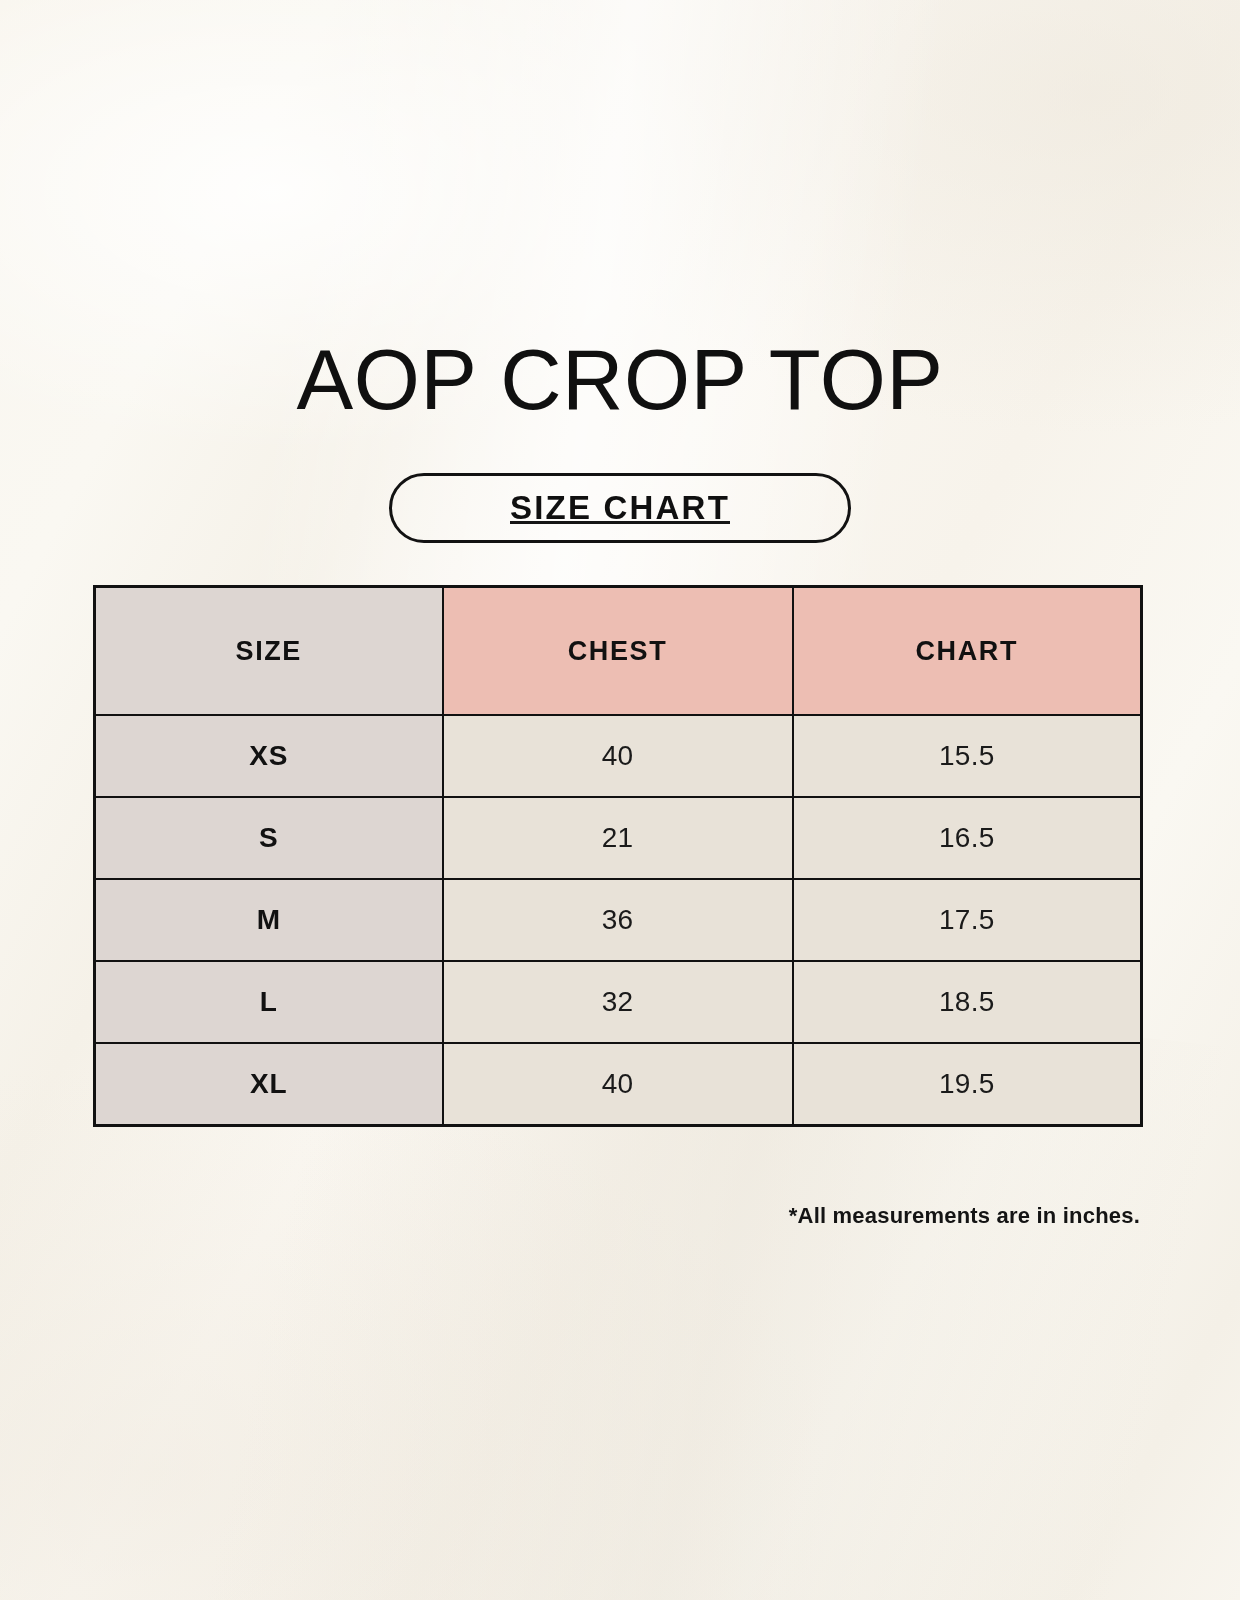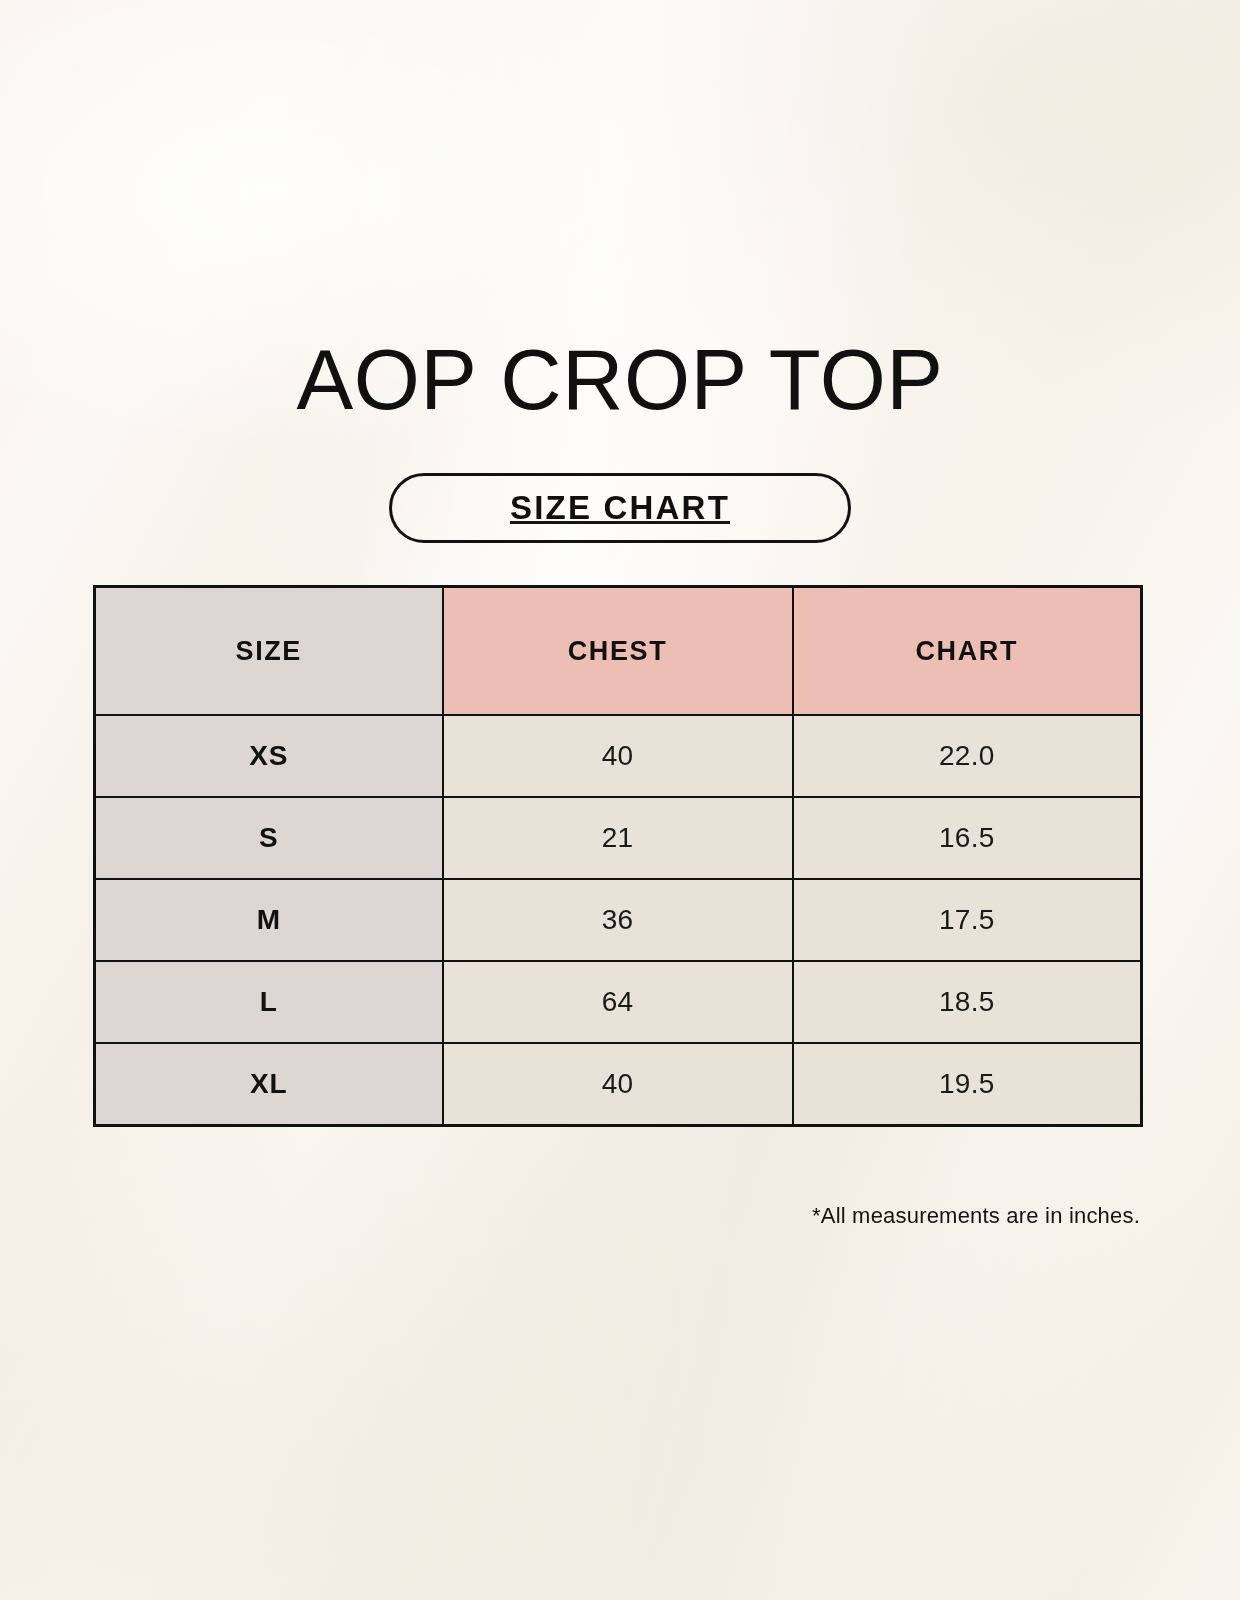"22.0" td.cell-val { text: 22.0 -> 15.5 }
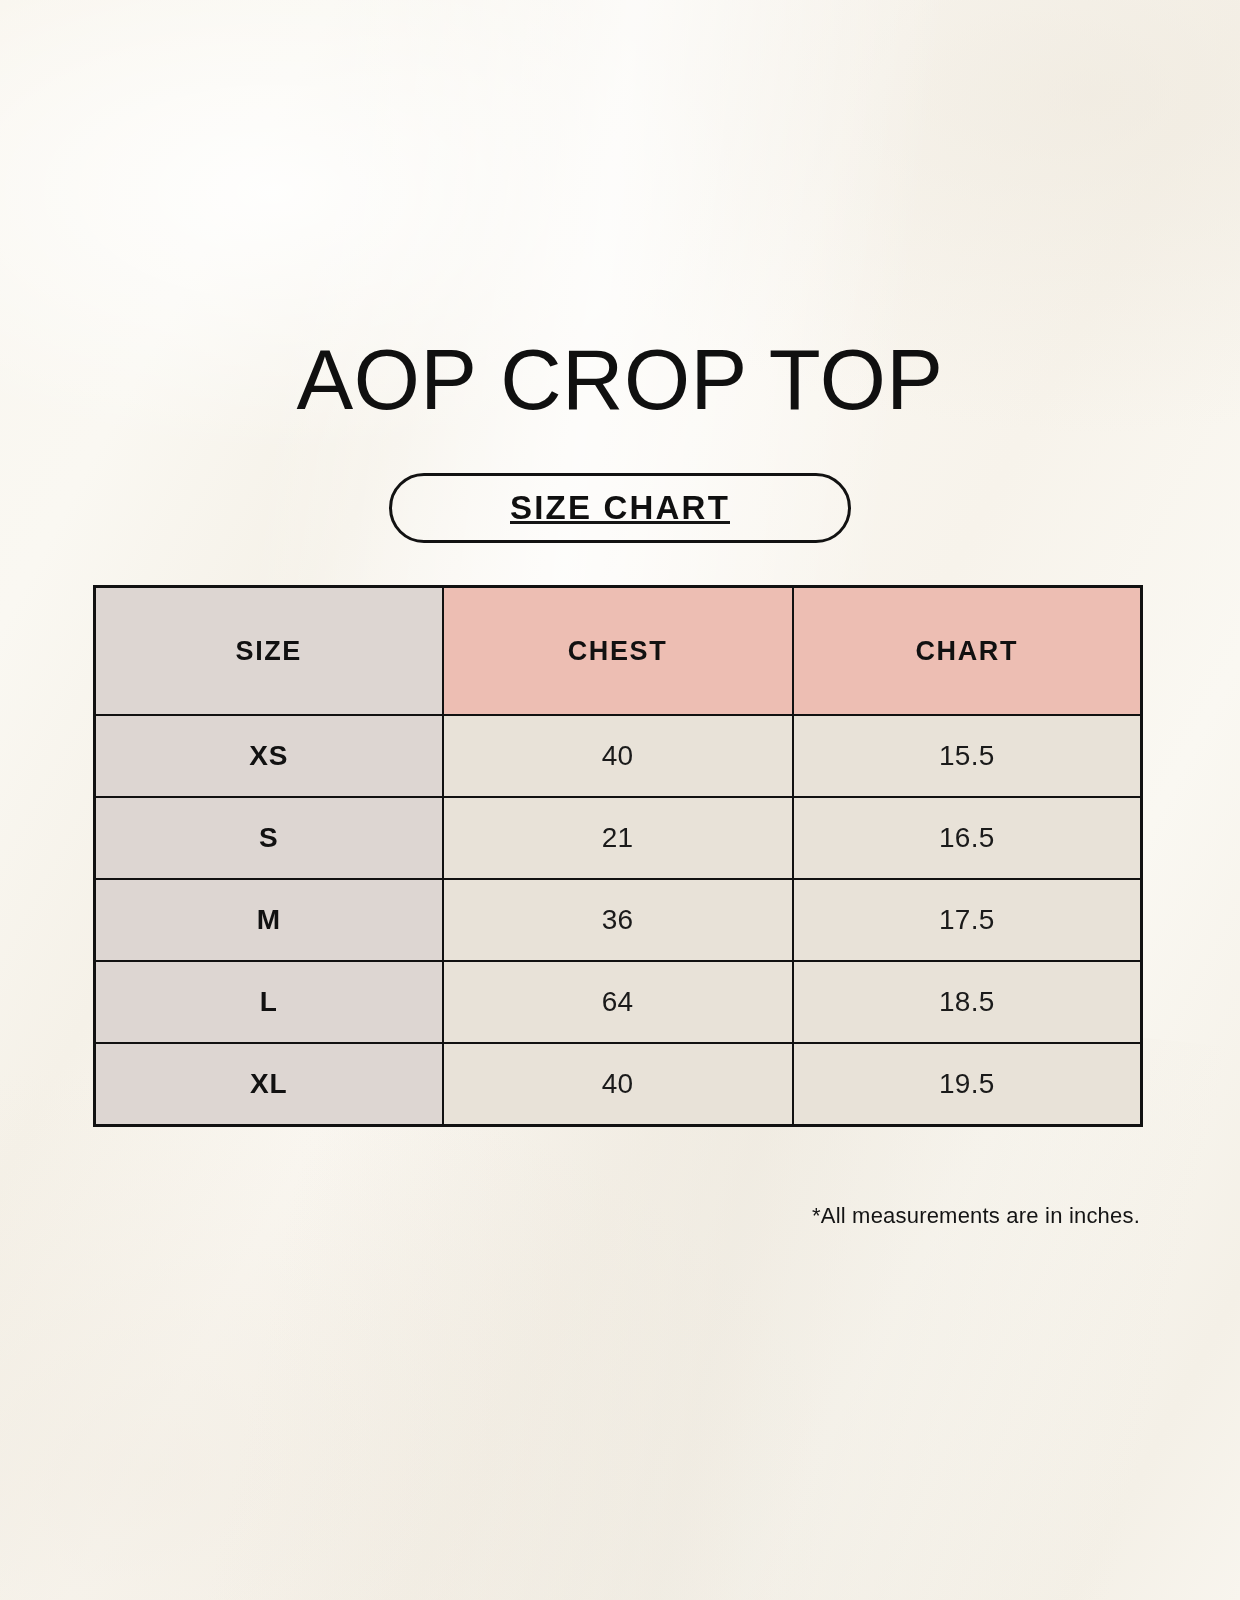"64" td.cell-val { text: 64 -> 32 }
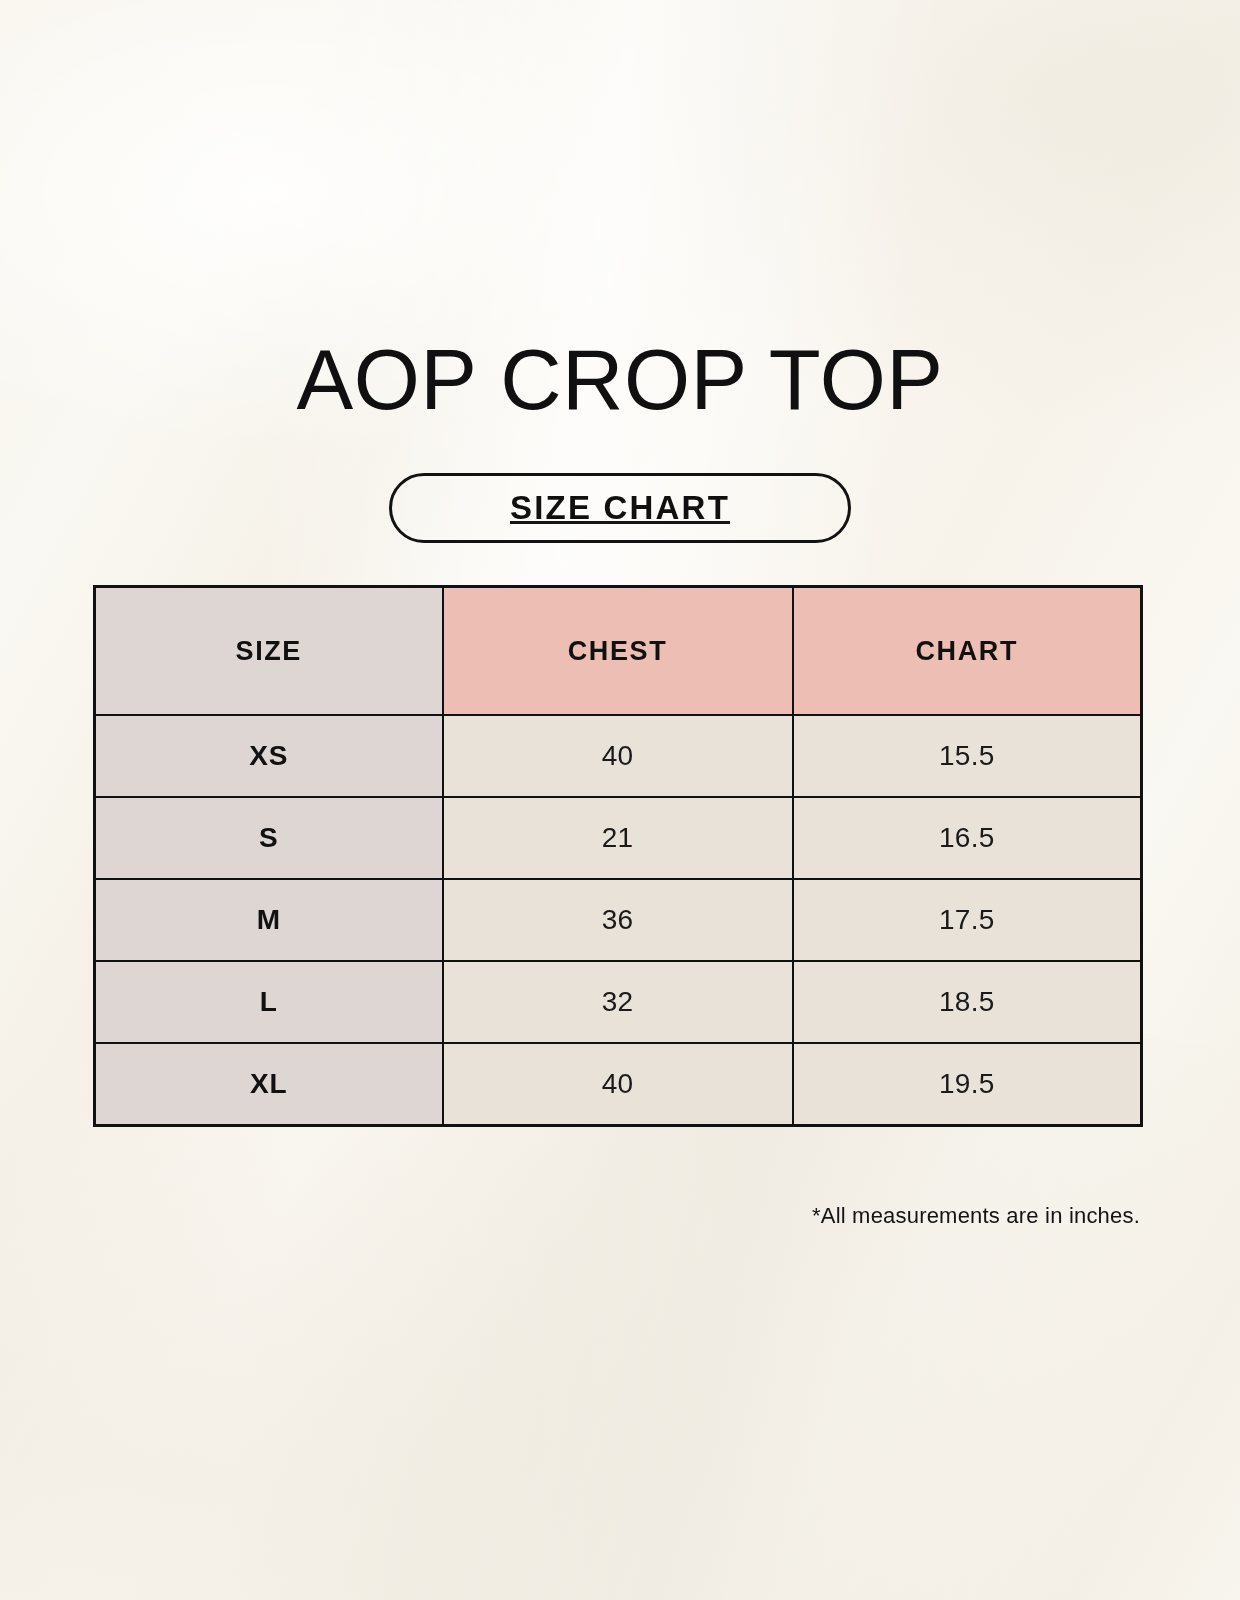"*All measurements are in inches." .footnote { font-weight: 400 -> 700 }
